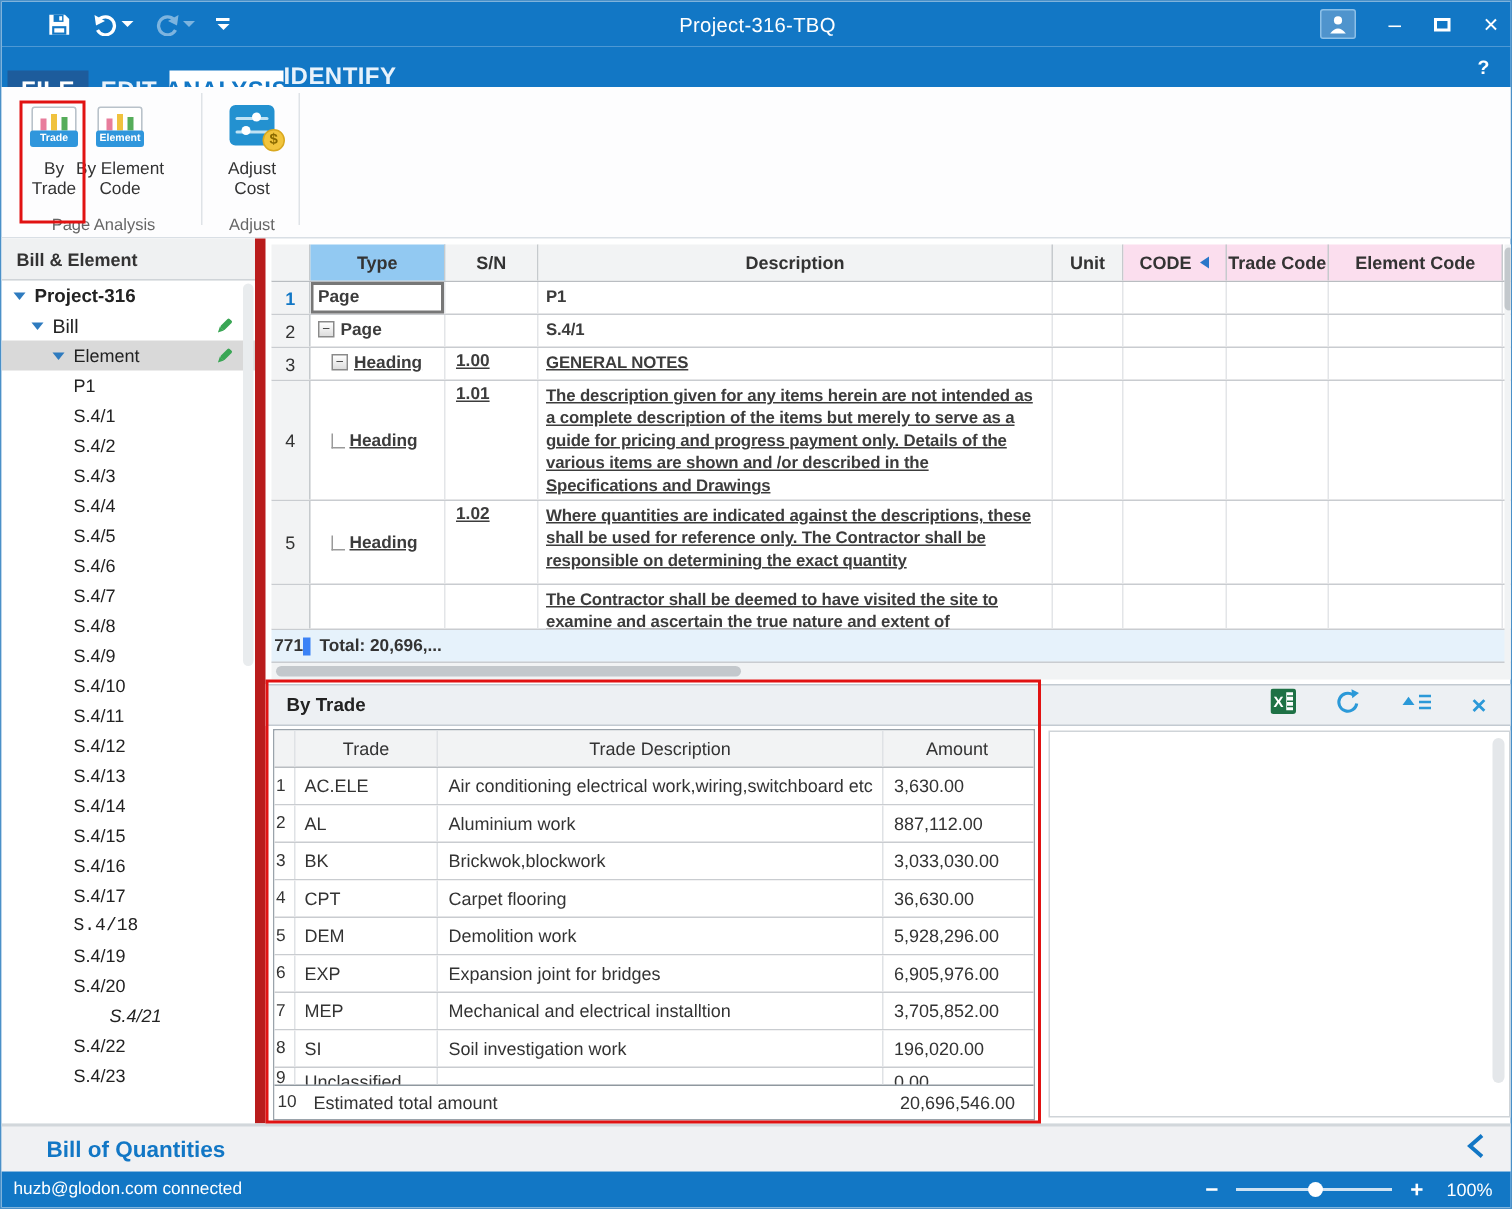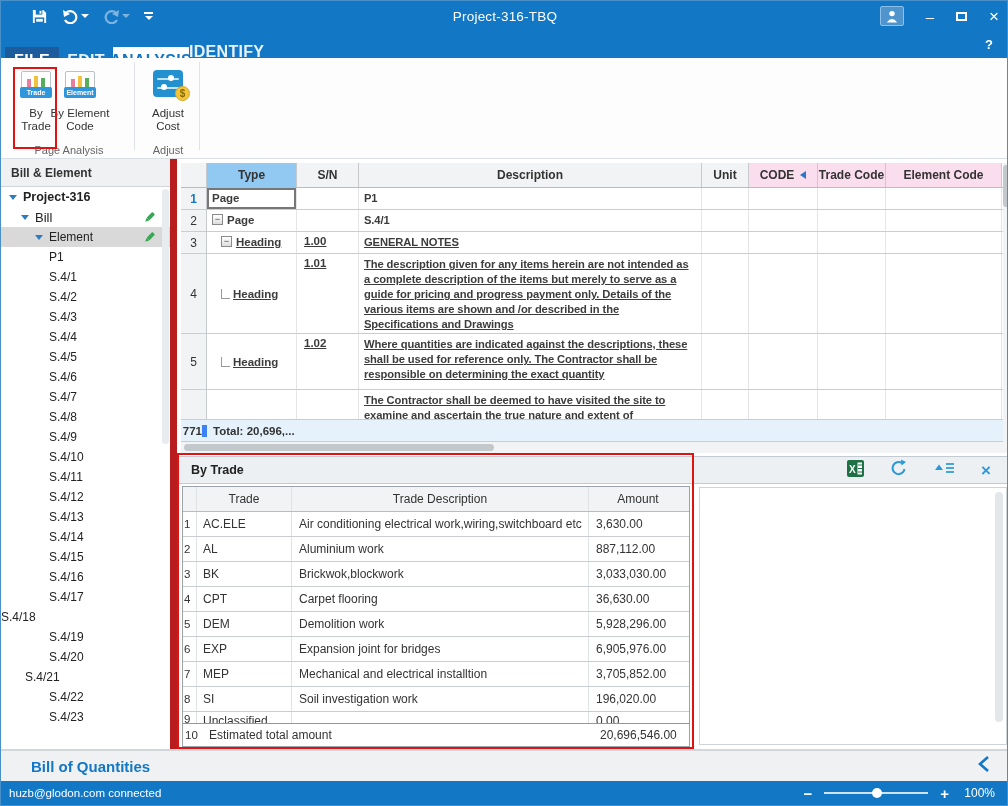"S.4/18" div.tree-item { font-family: none -> Liberation Mono, monospace; padding-left: none -> 48px }
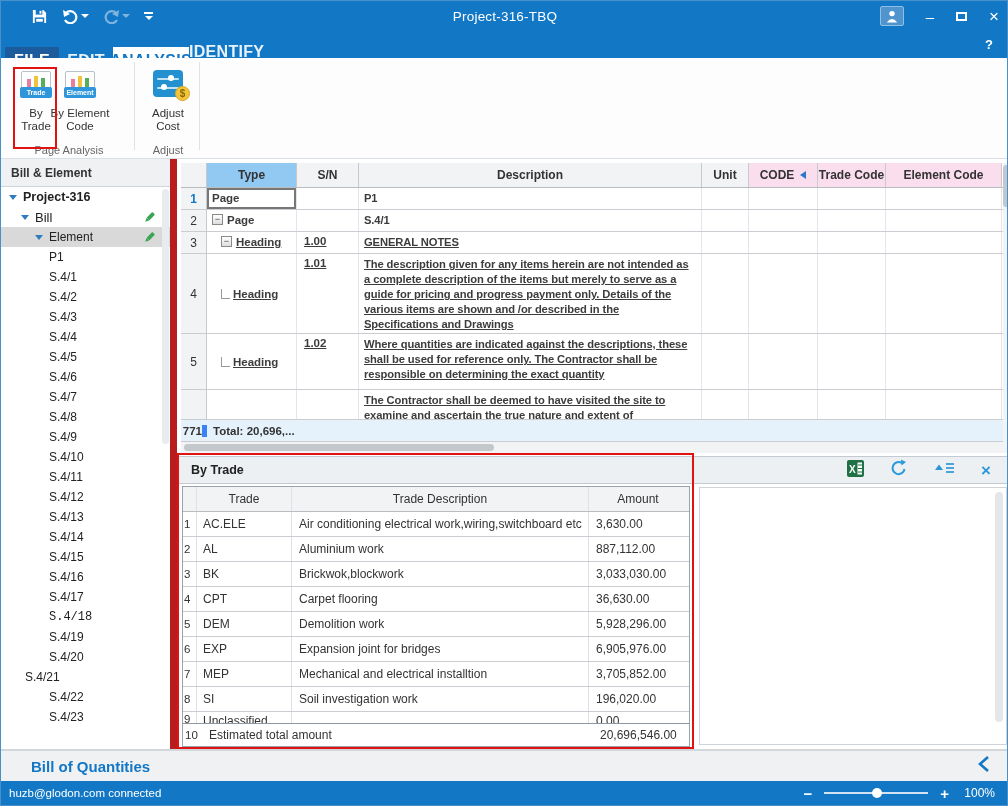"S.4/21" div.tree-item { font-style: none -> italic; padding-left: 24px -> 72px }
